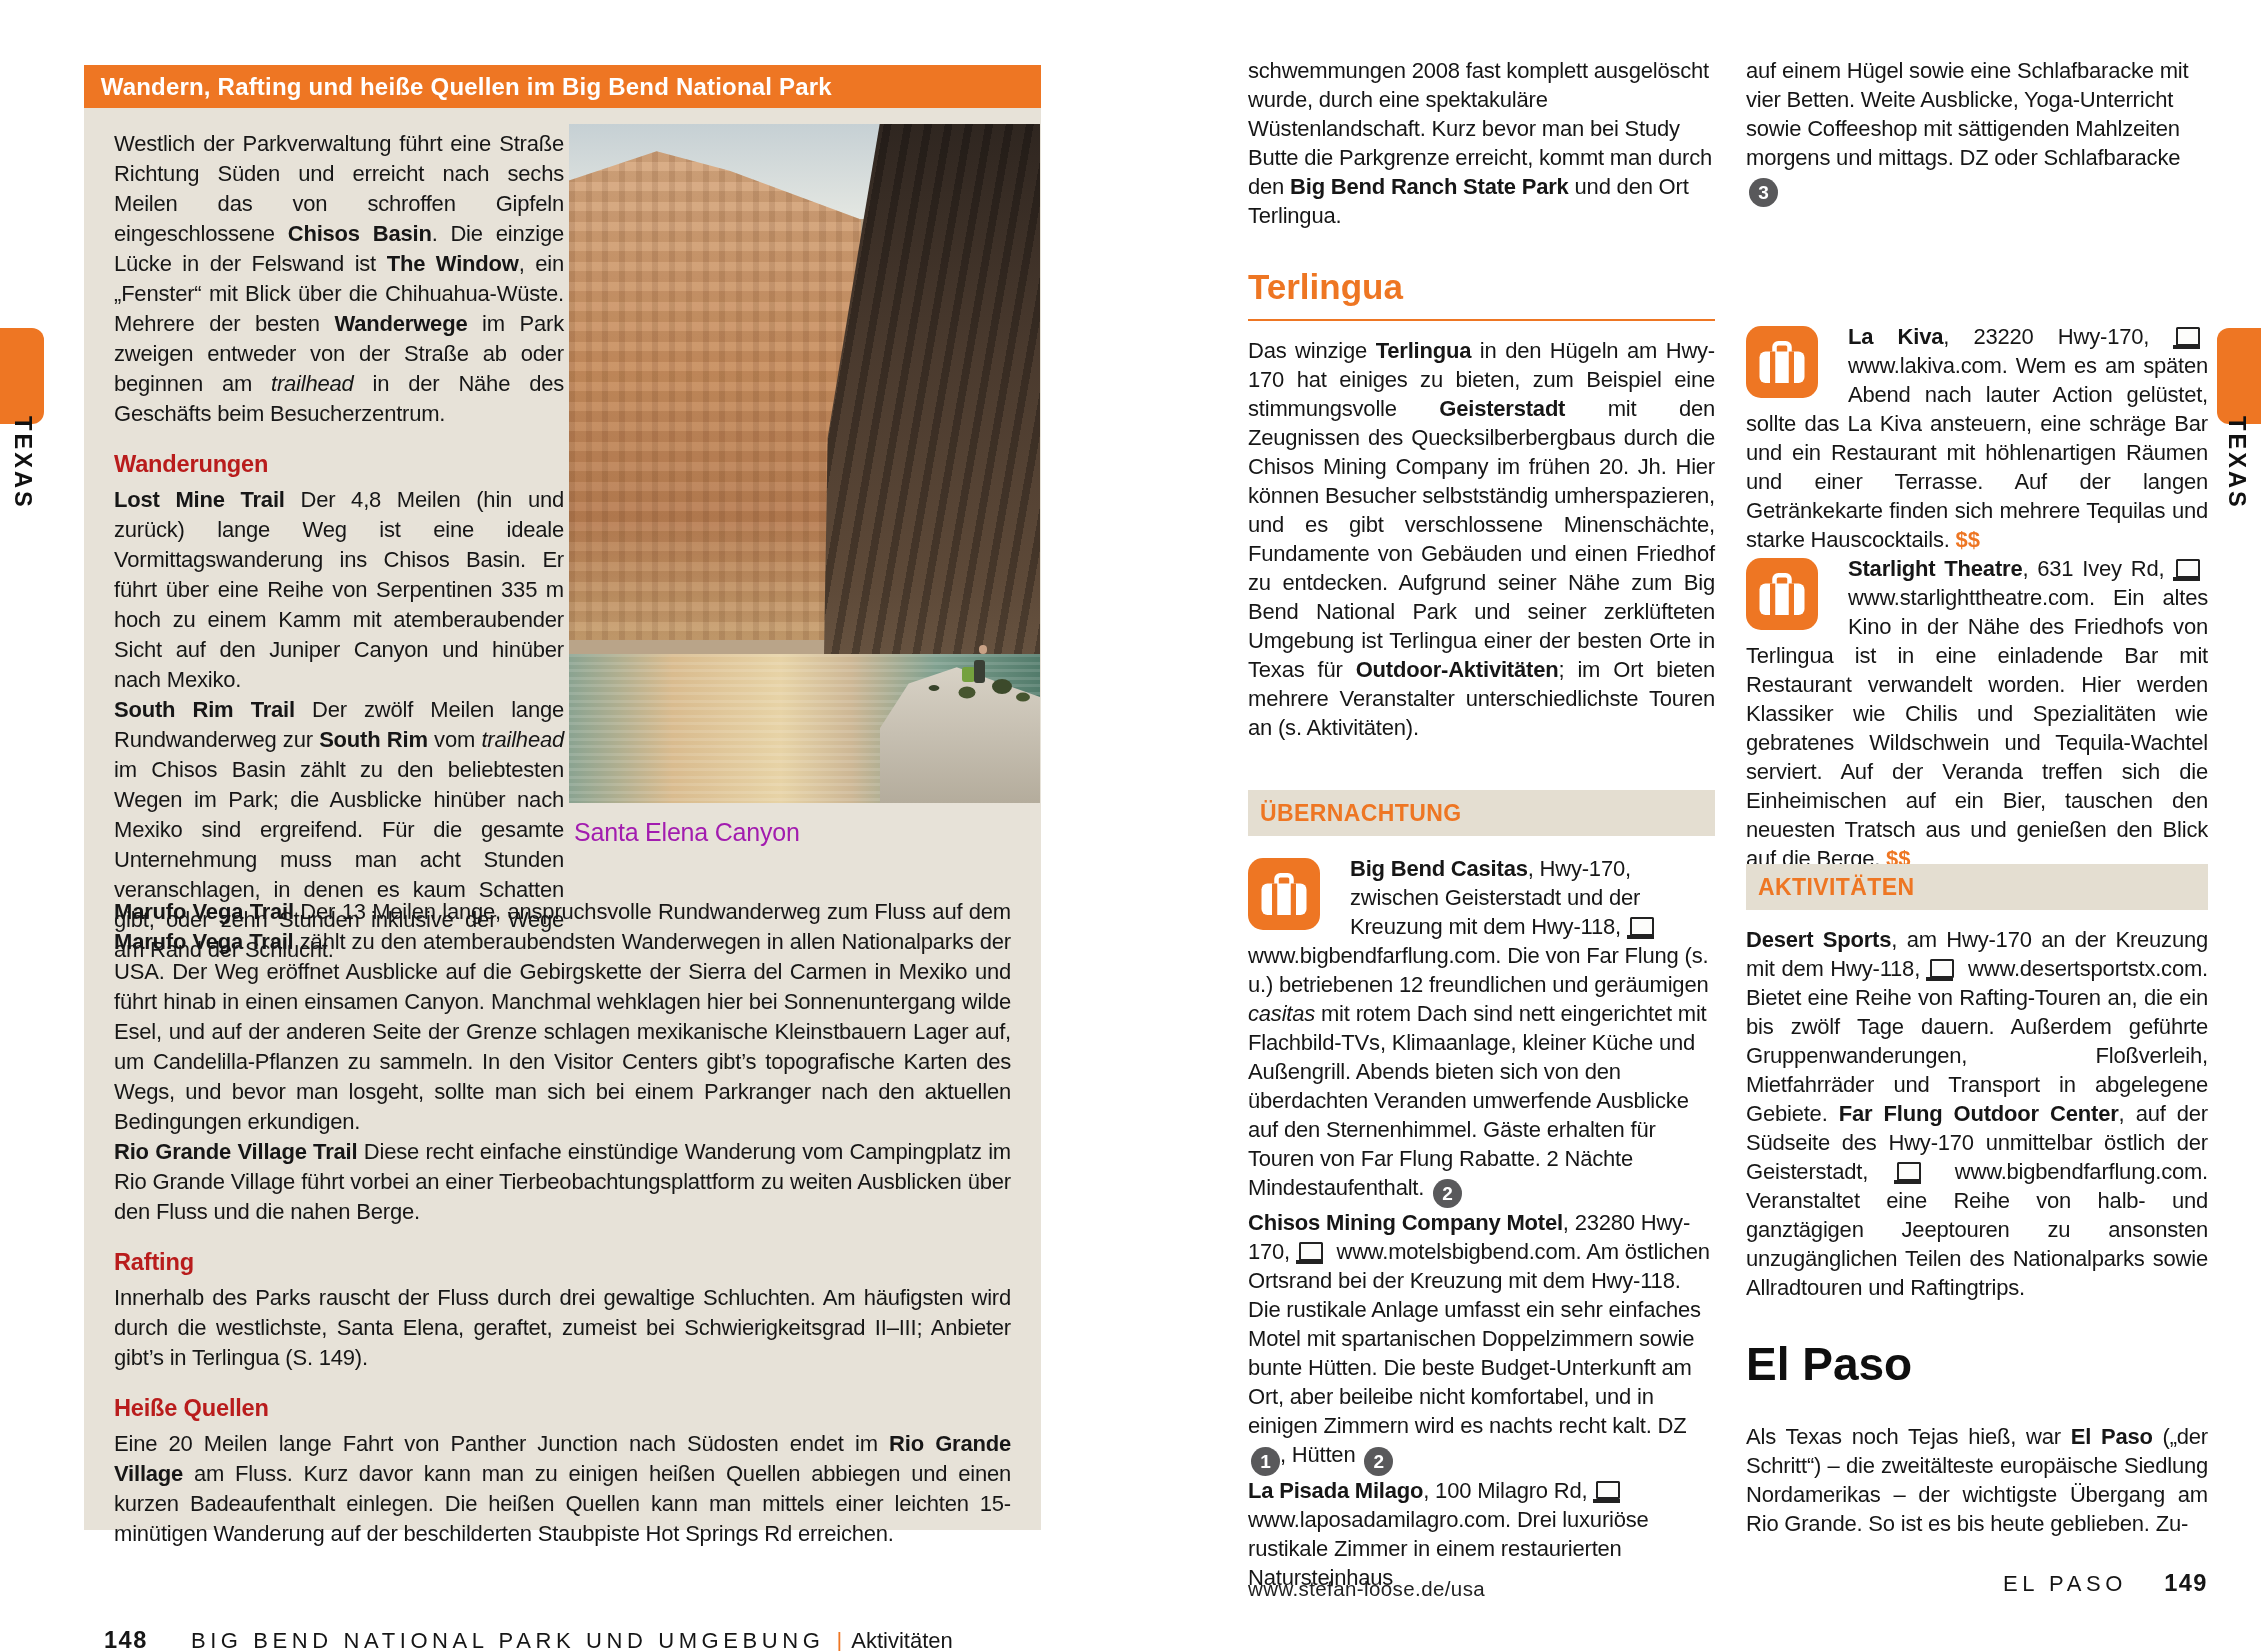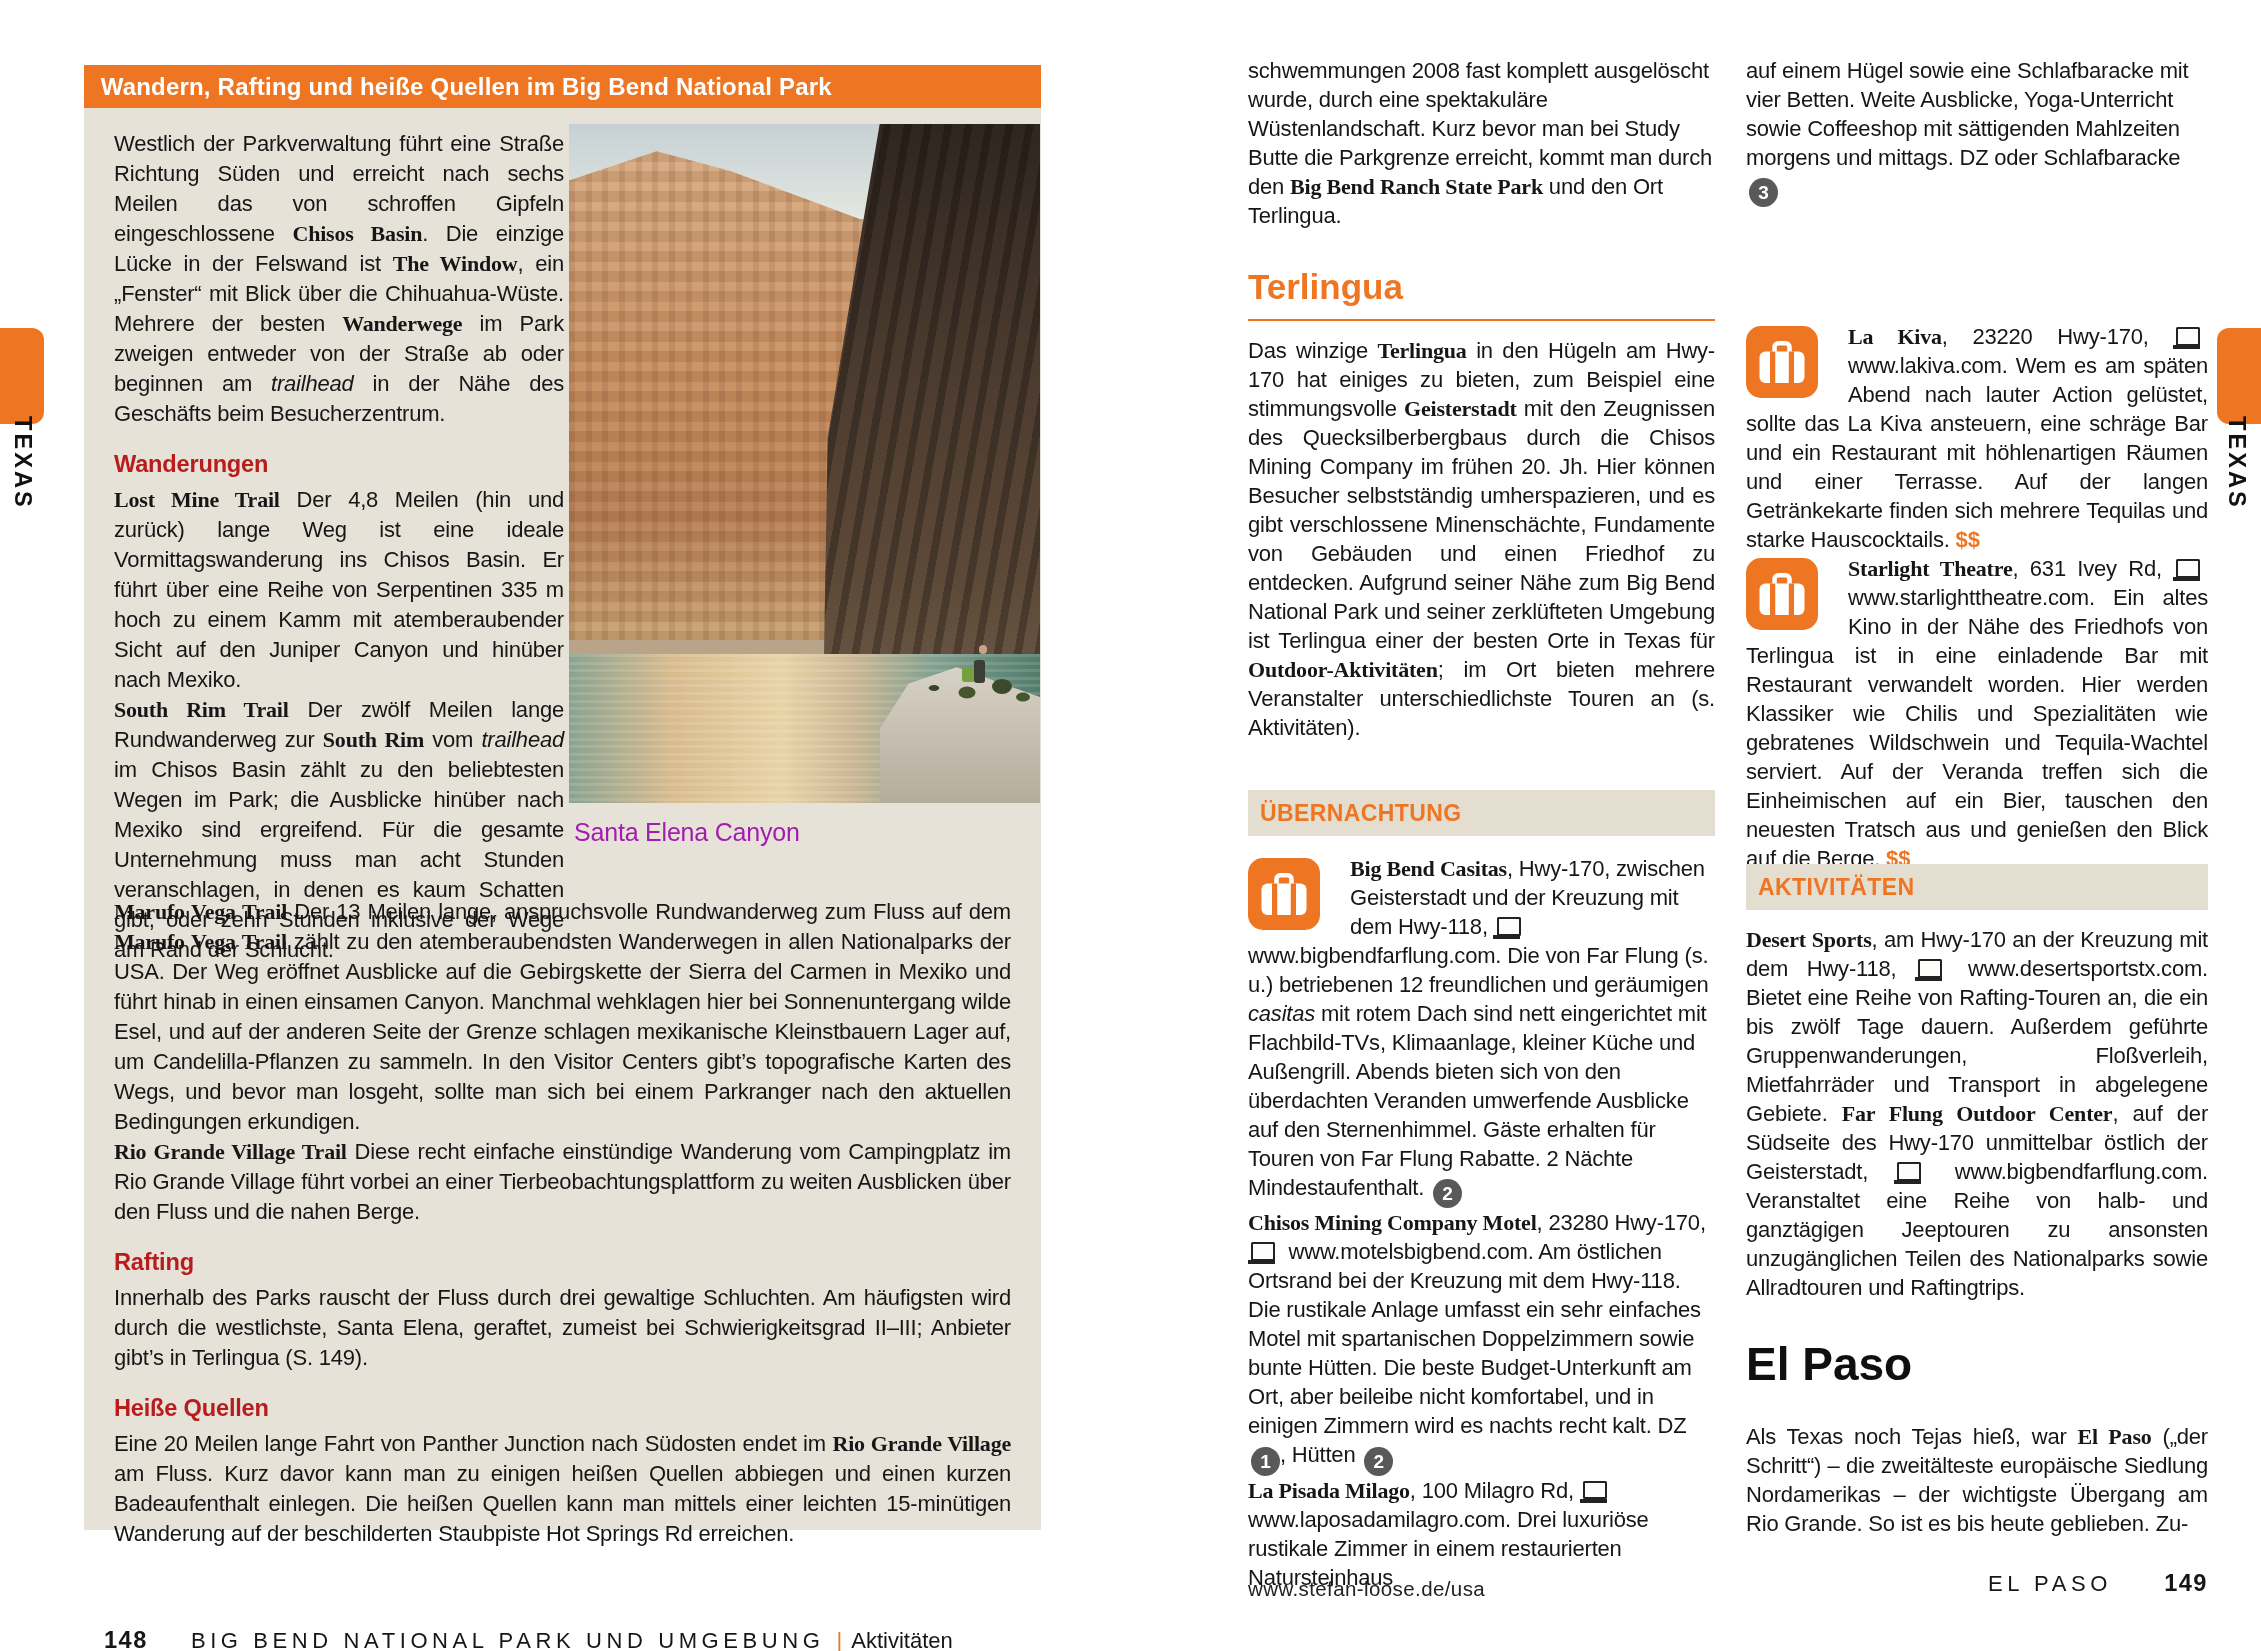"Big Bend Ranch State Park" b { font-family: Liberation Serif, serif -> none }
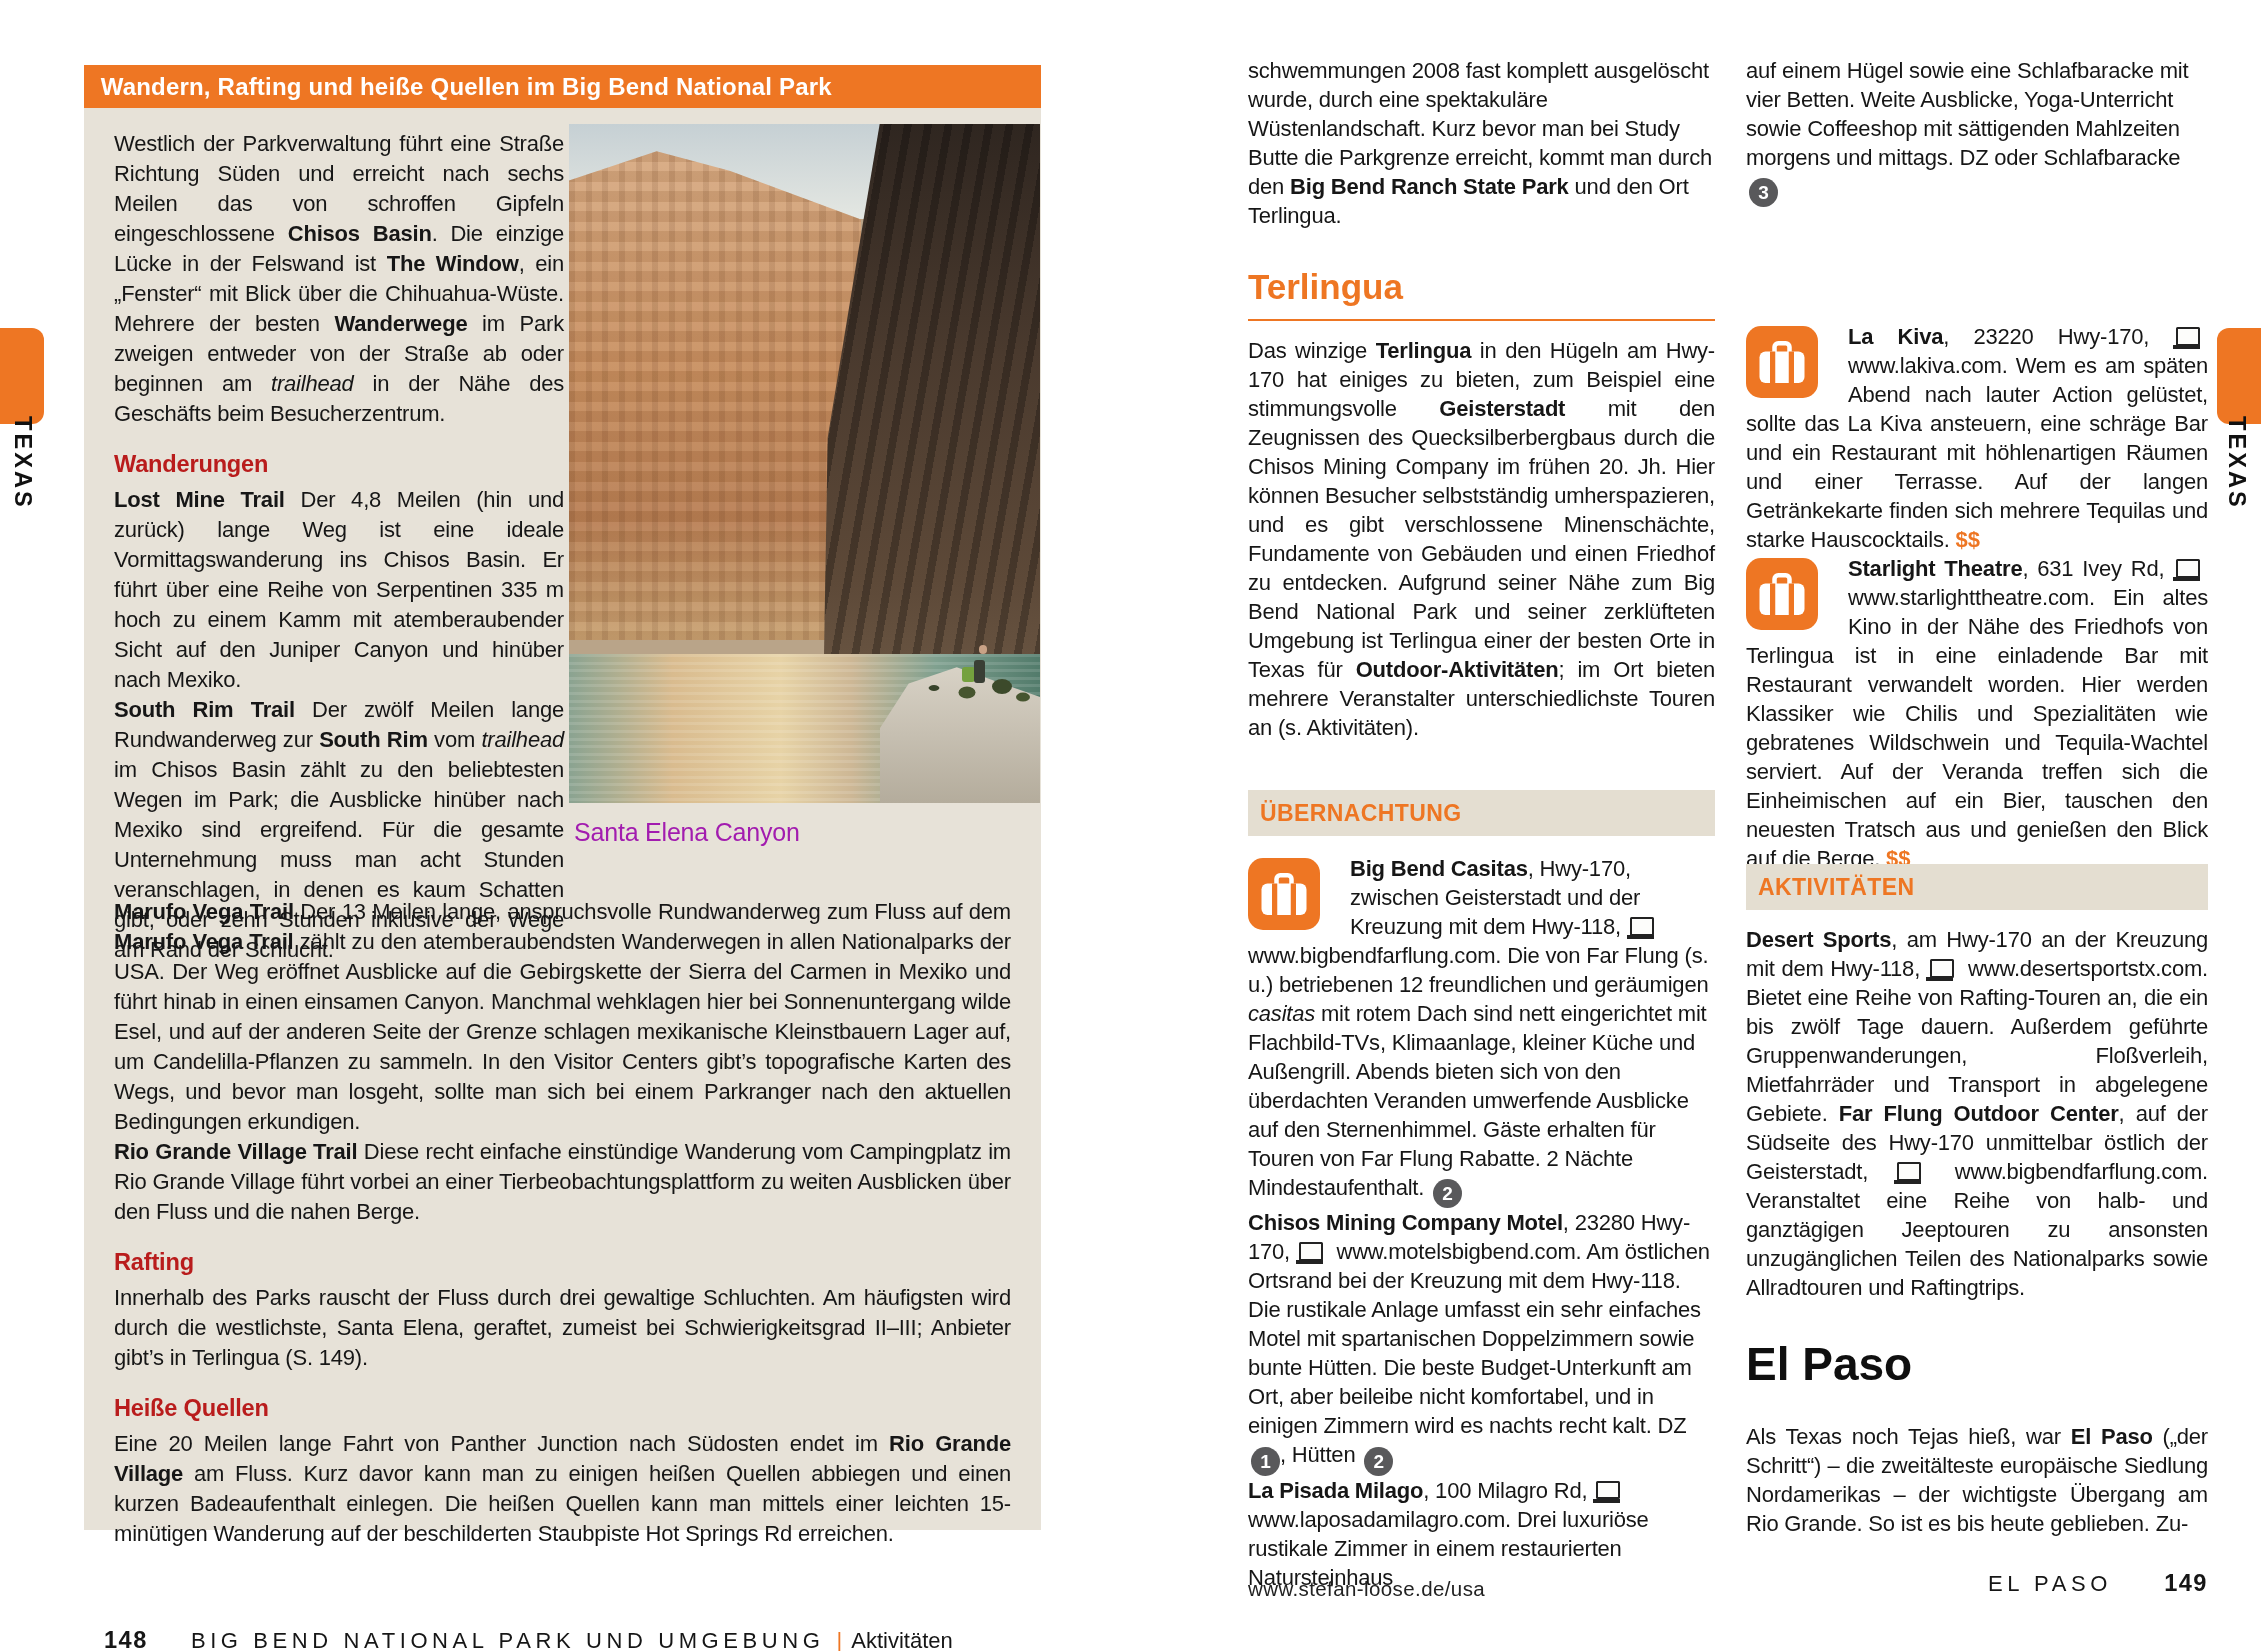"149" .footer-right .footer-pagenum { margin-left: 46px -> 31px }
